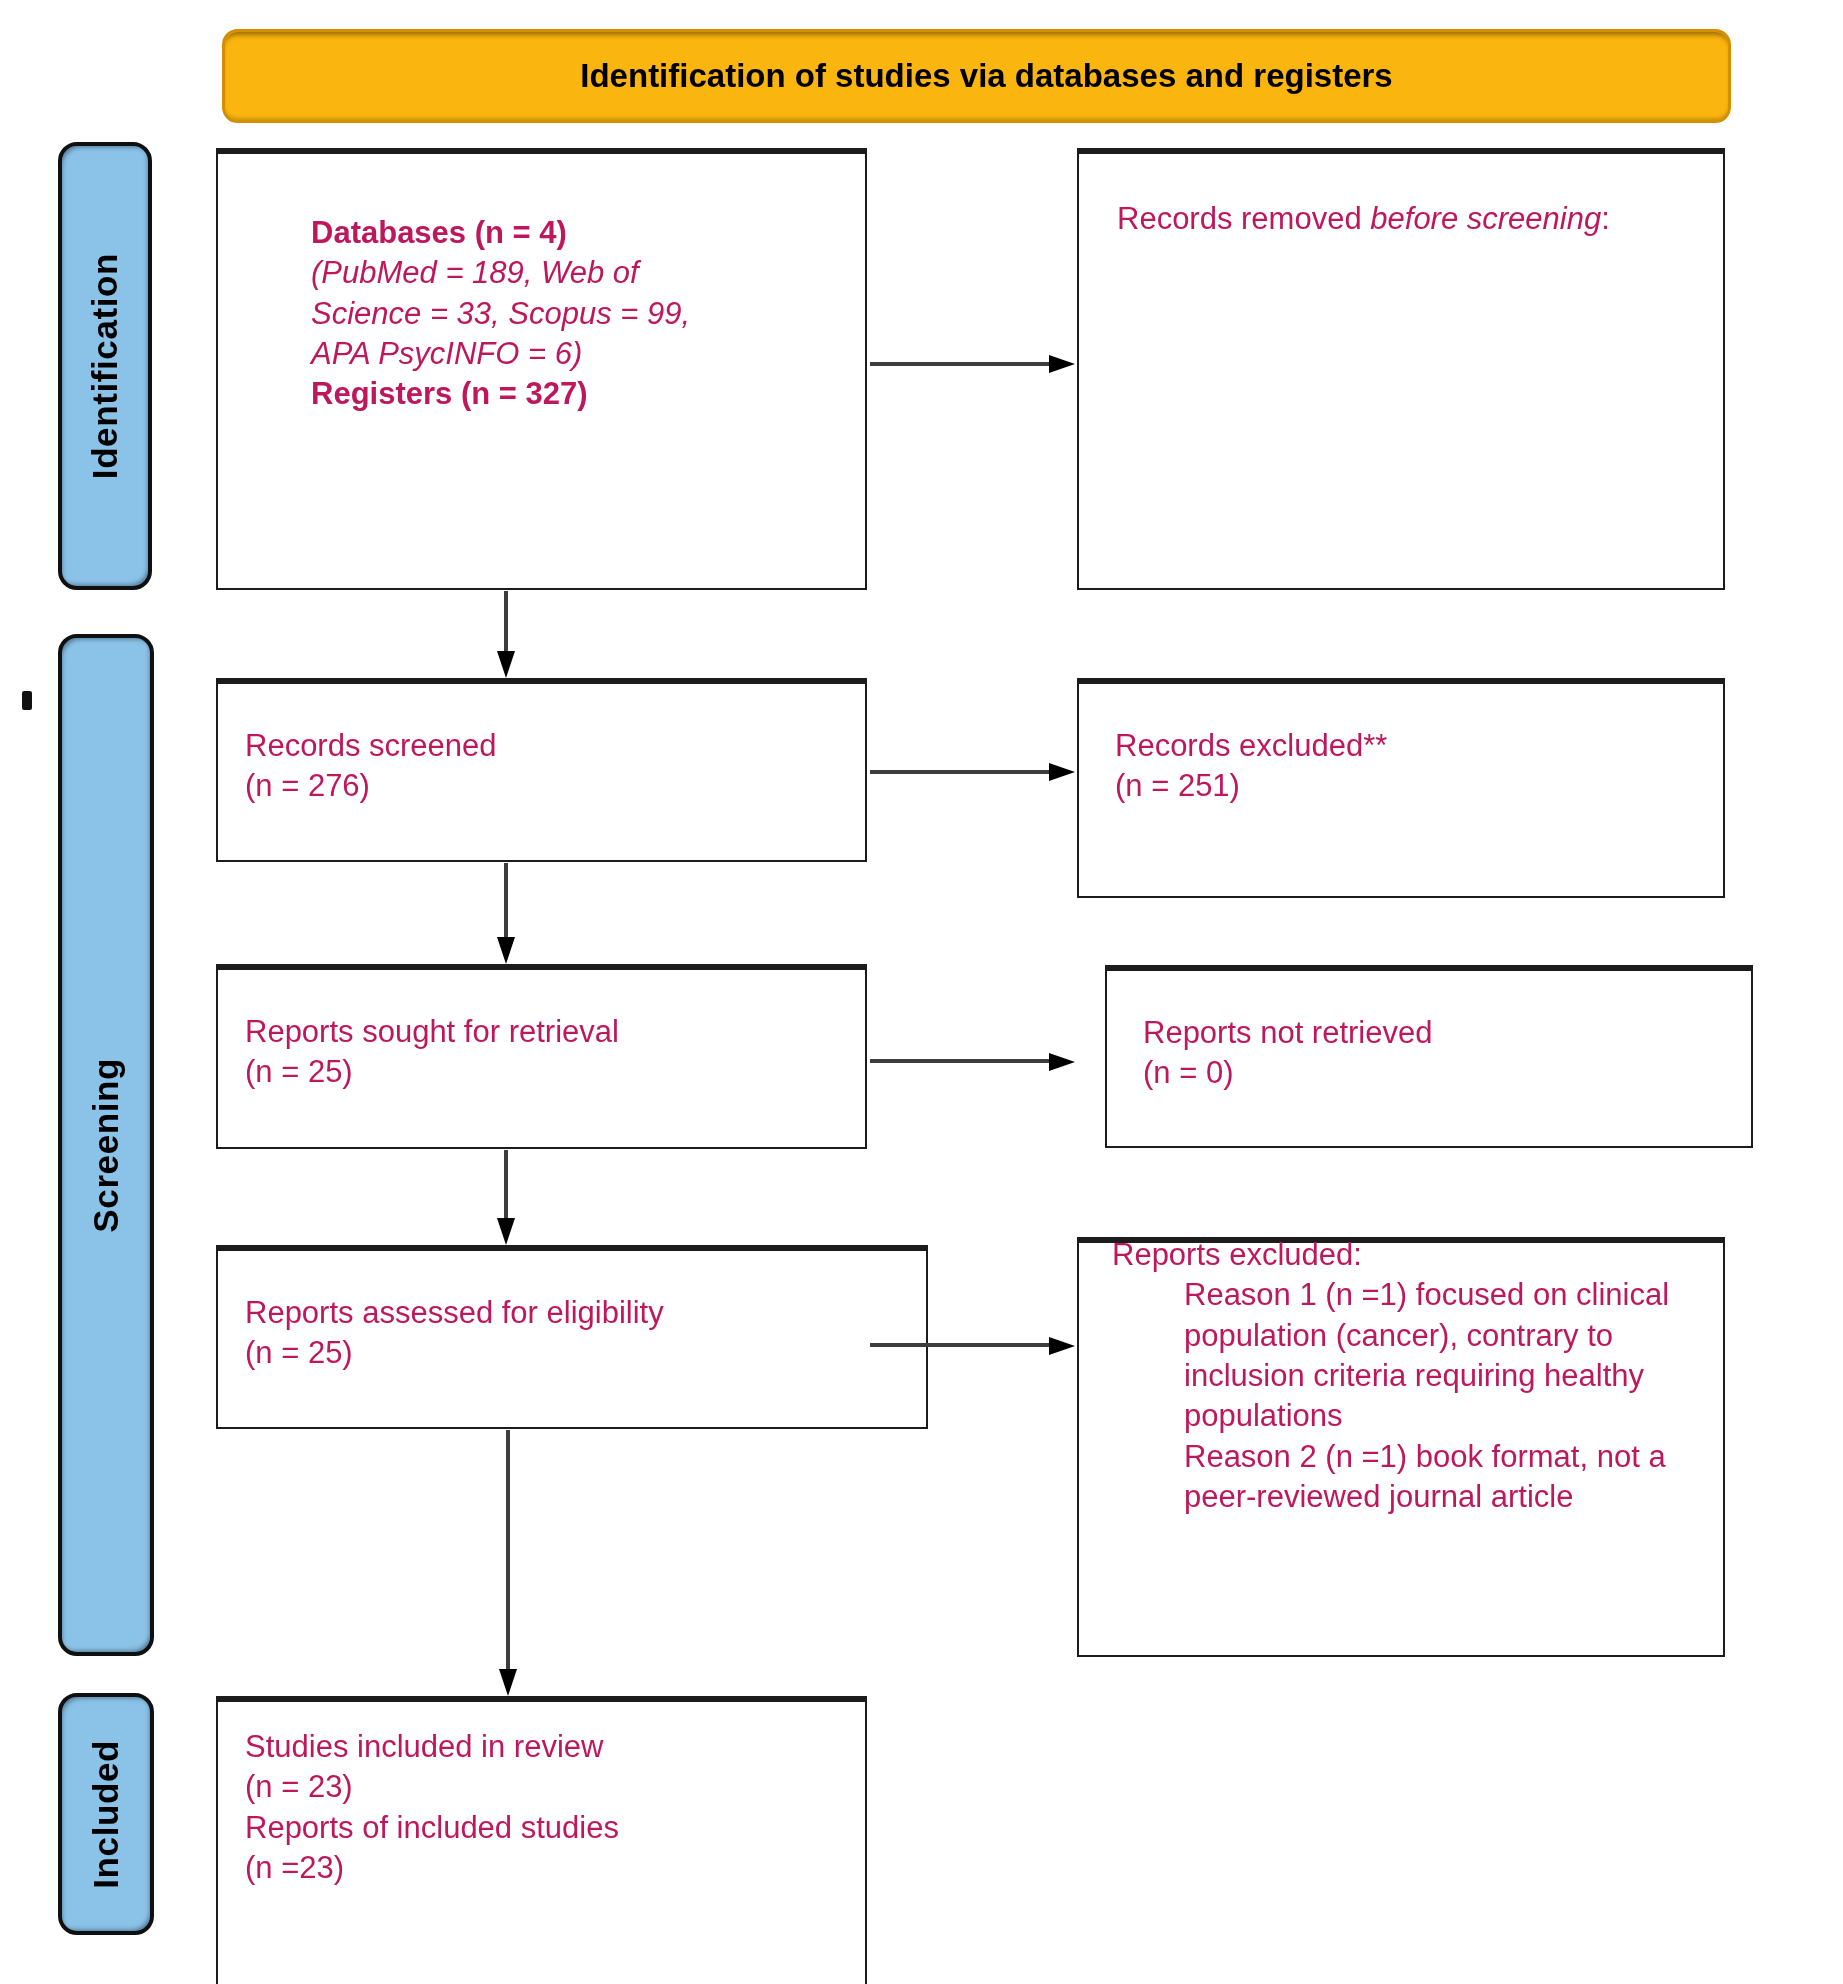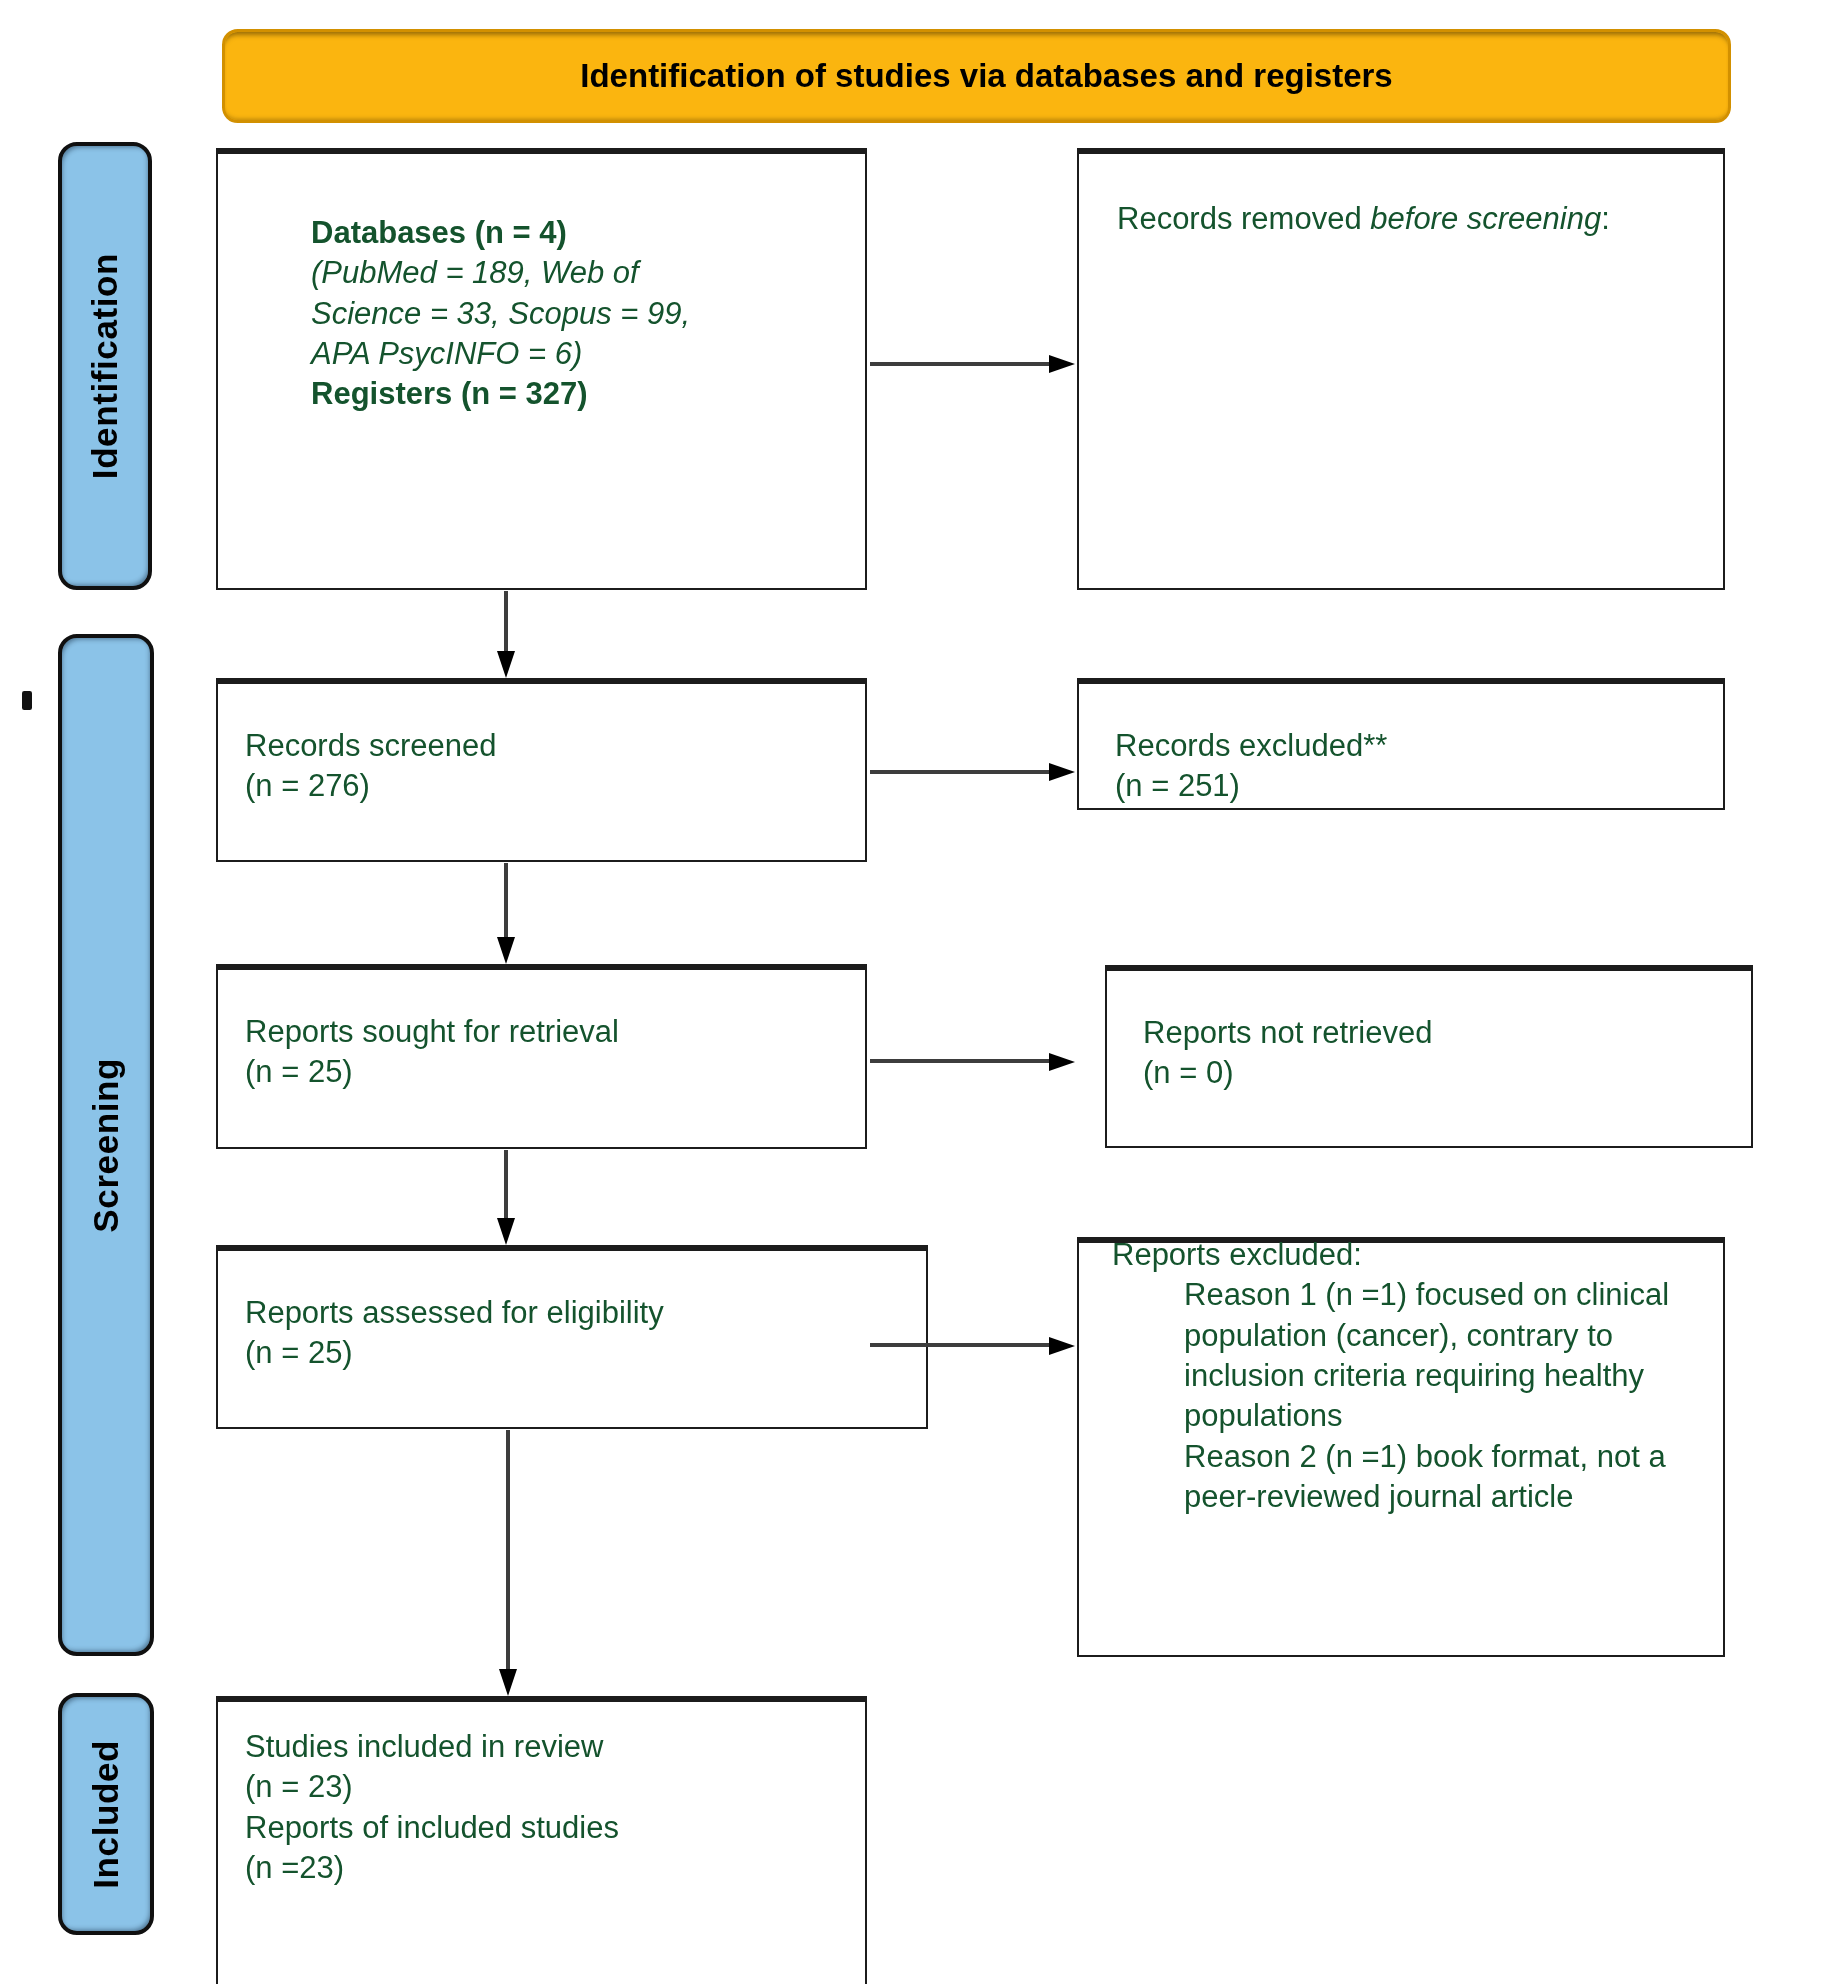"Databases (n = 4)" .box { color: #14532d -> #be185d }
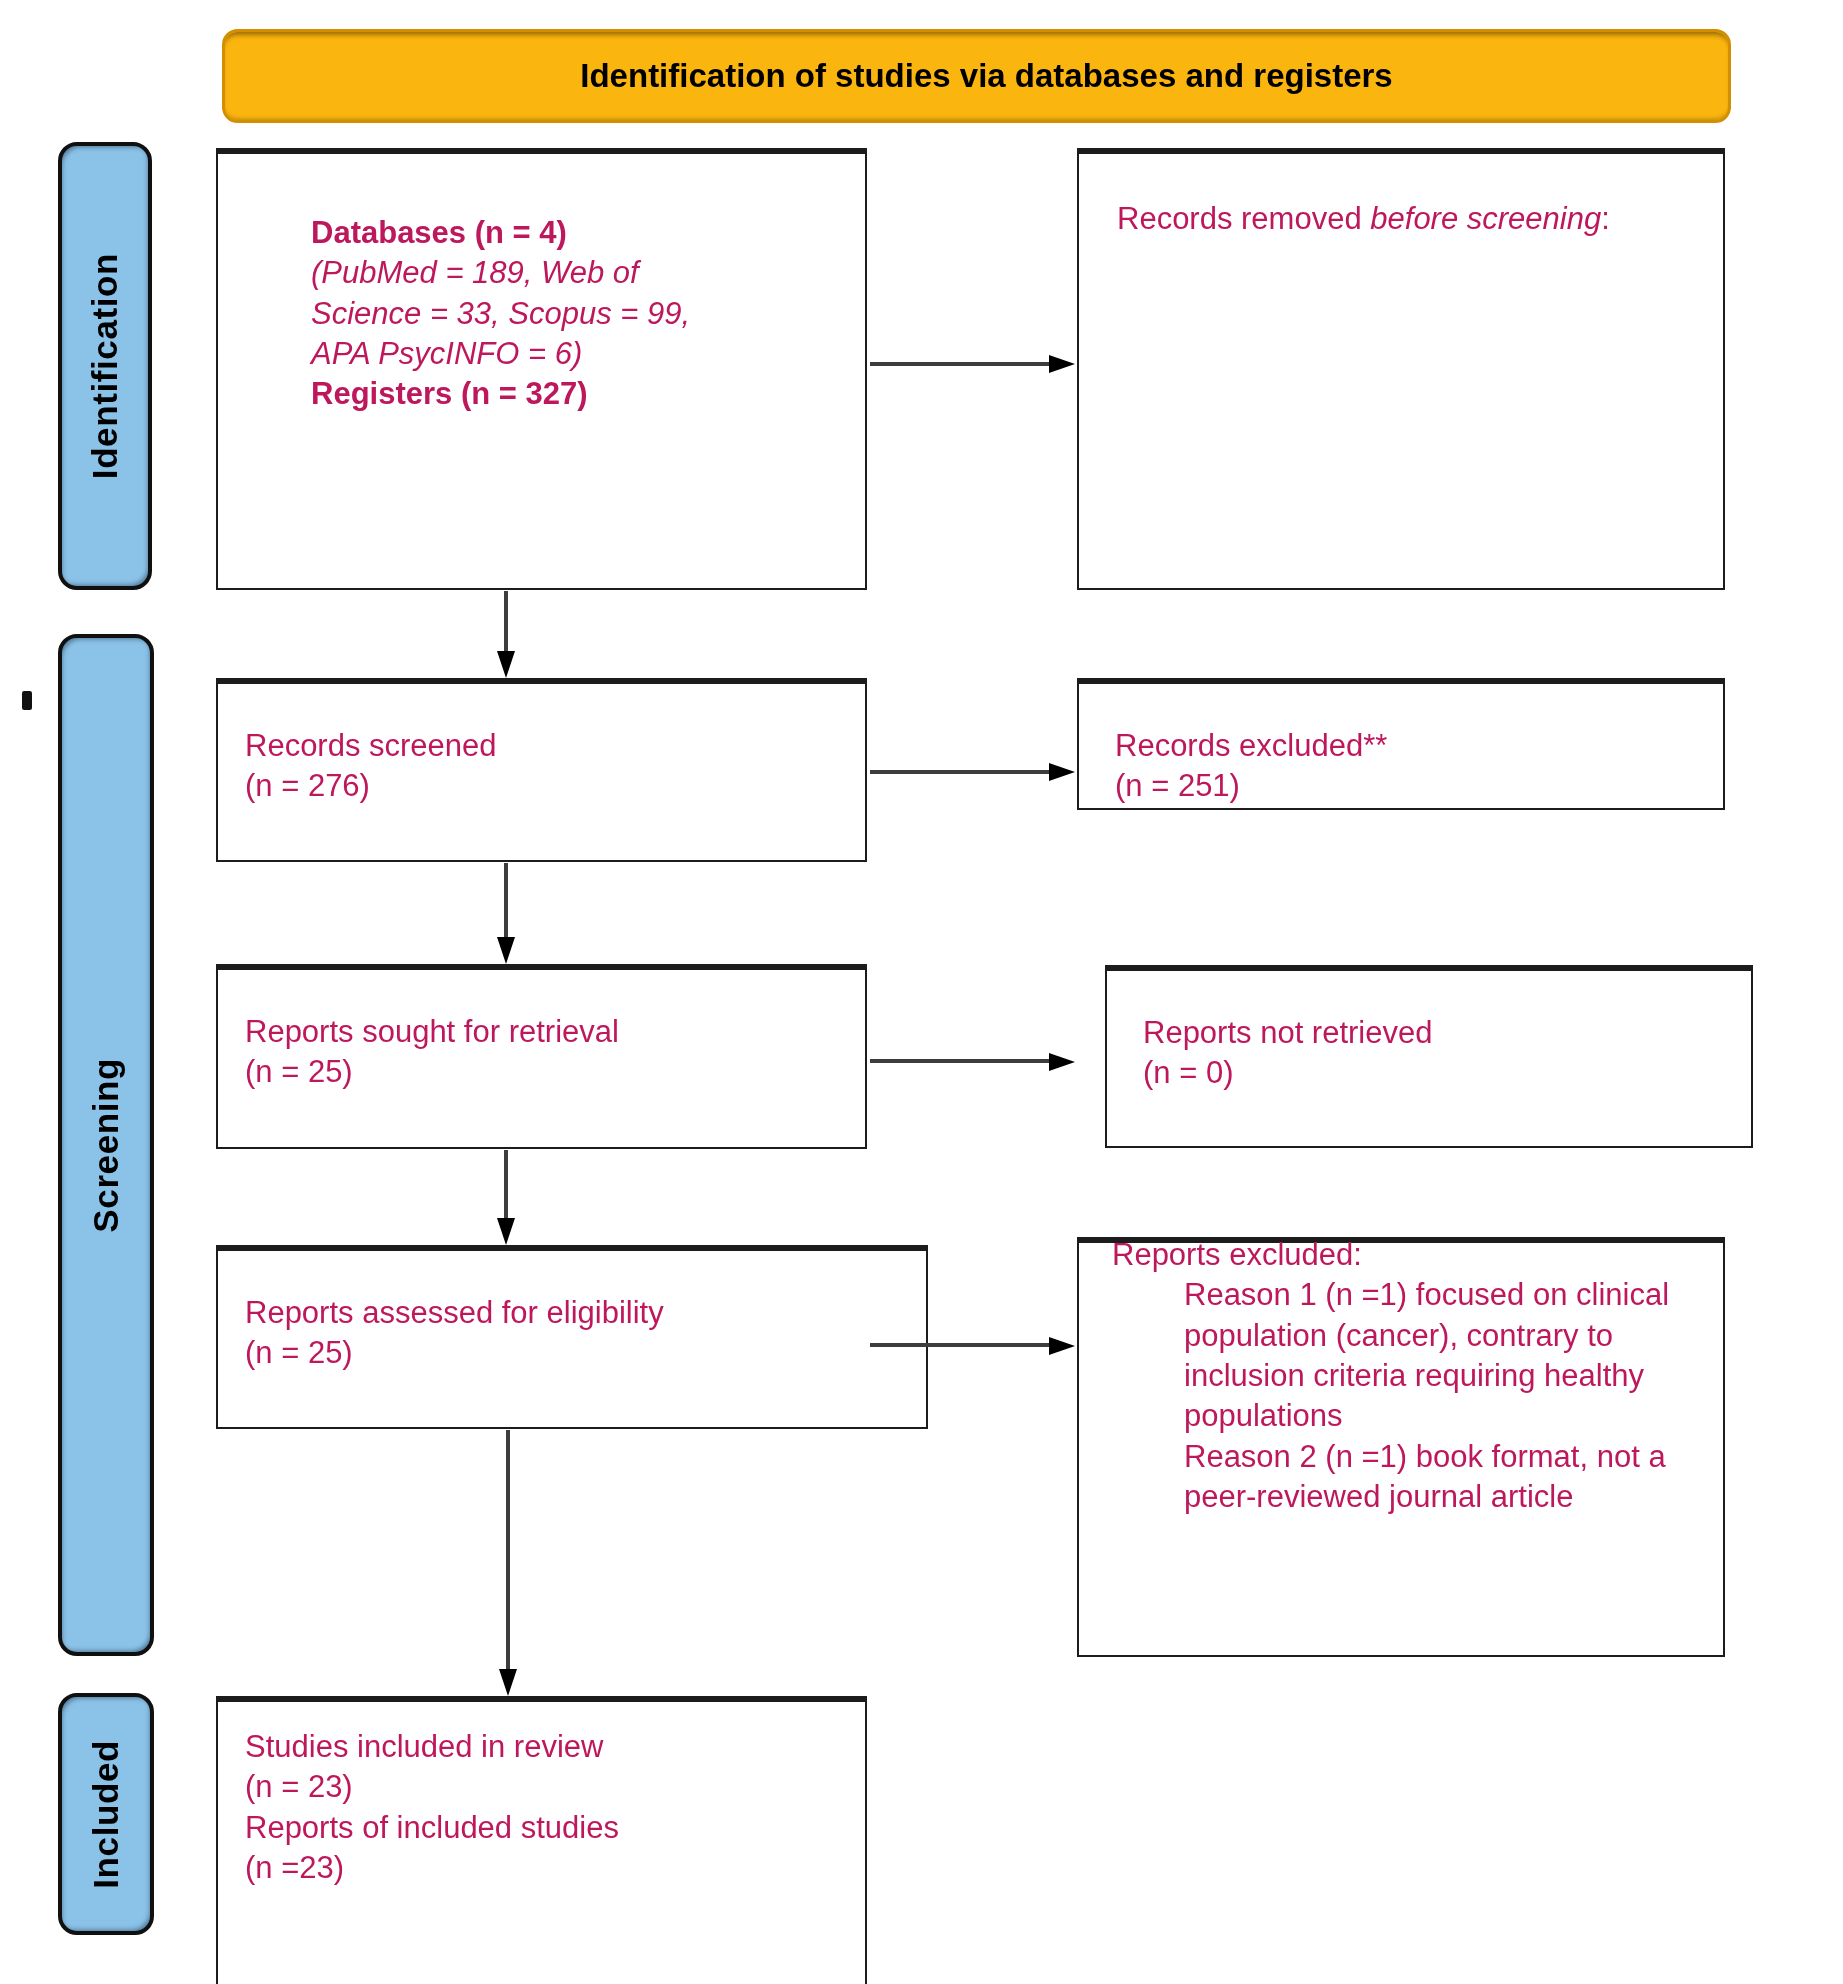"Records excluded**" .box-records-excluded { height: 132px -> 220px }
